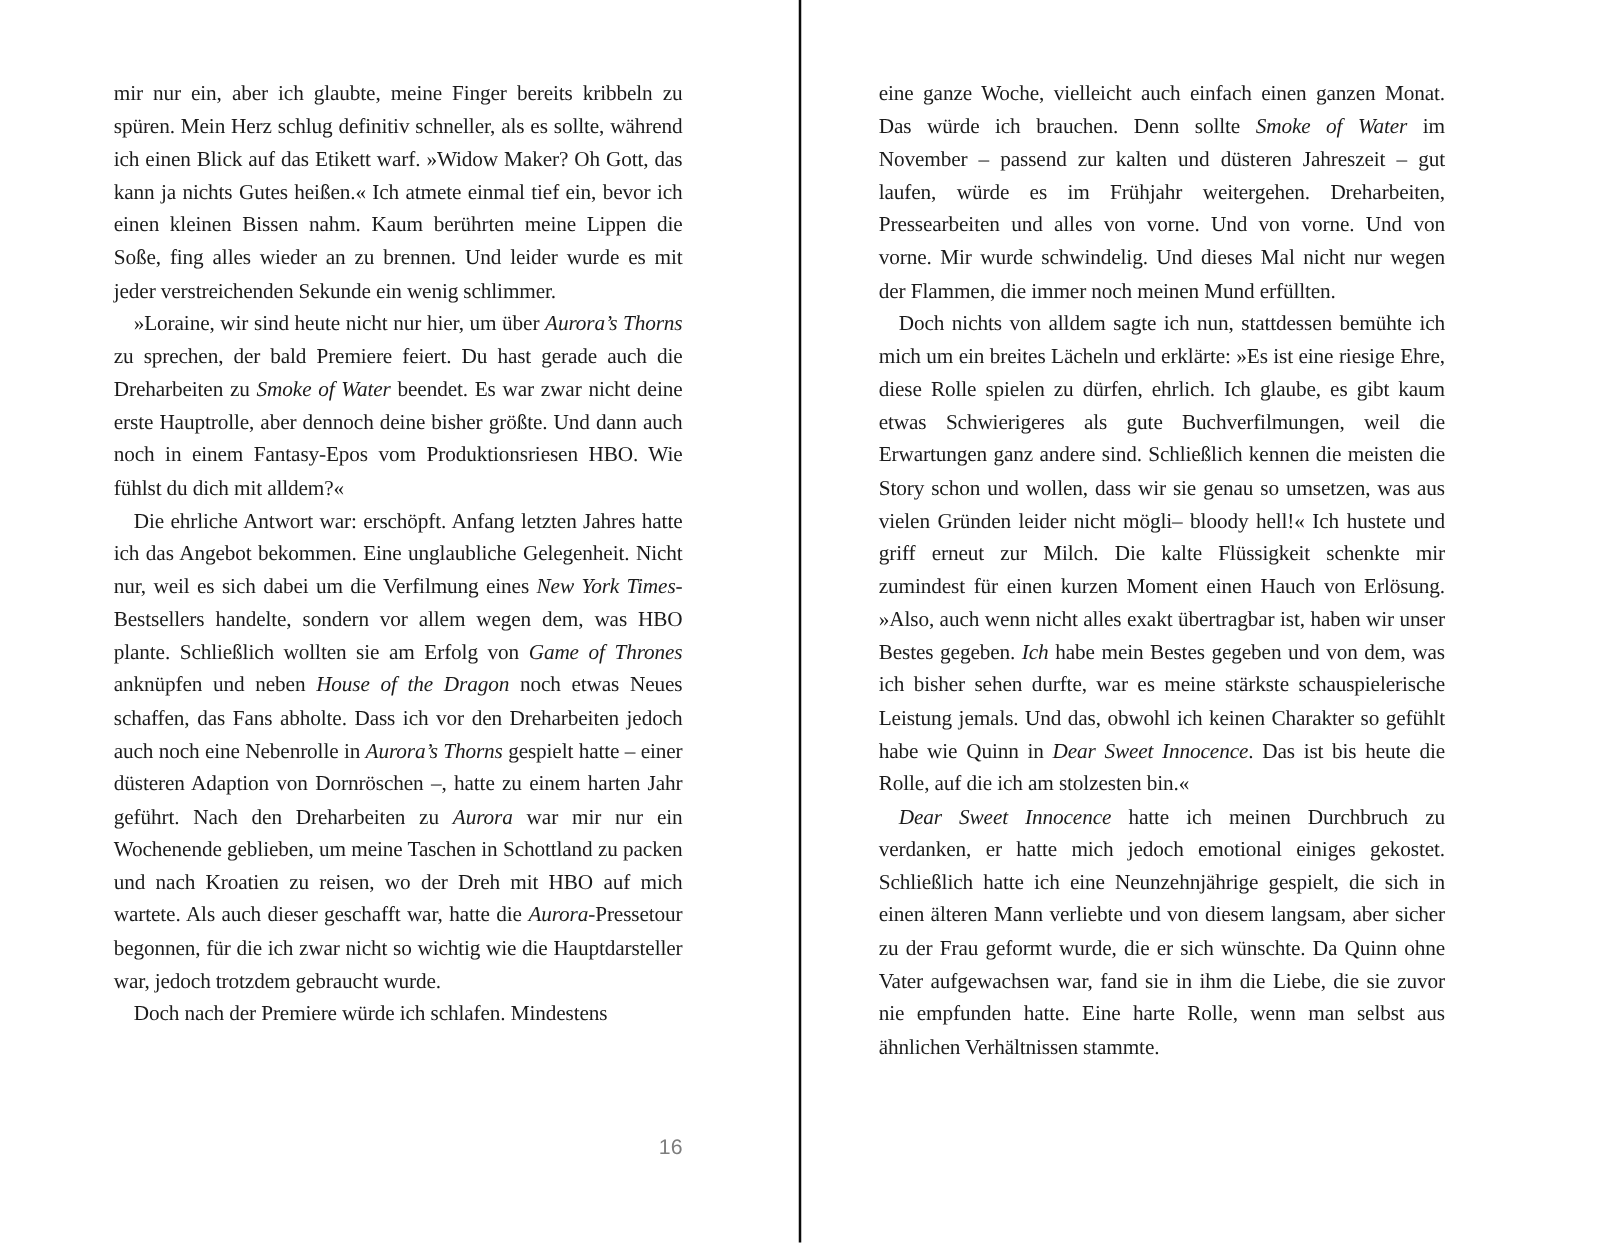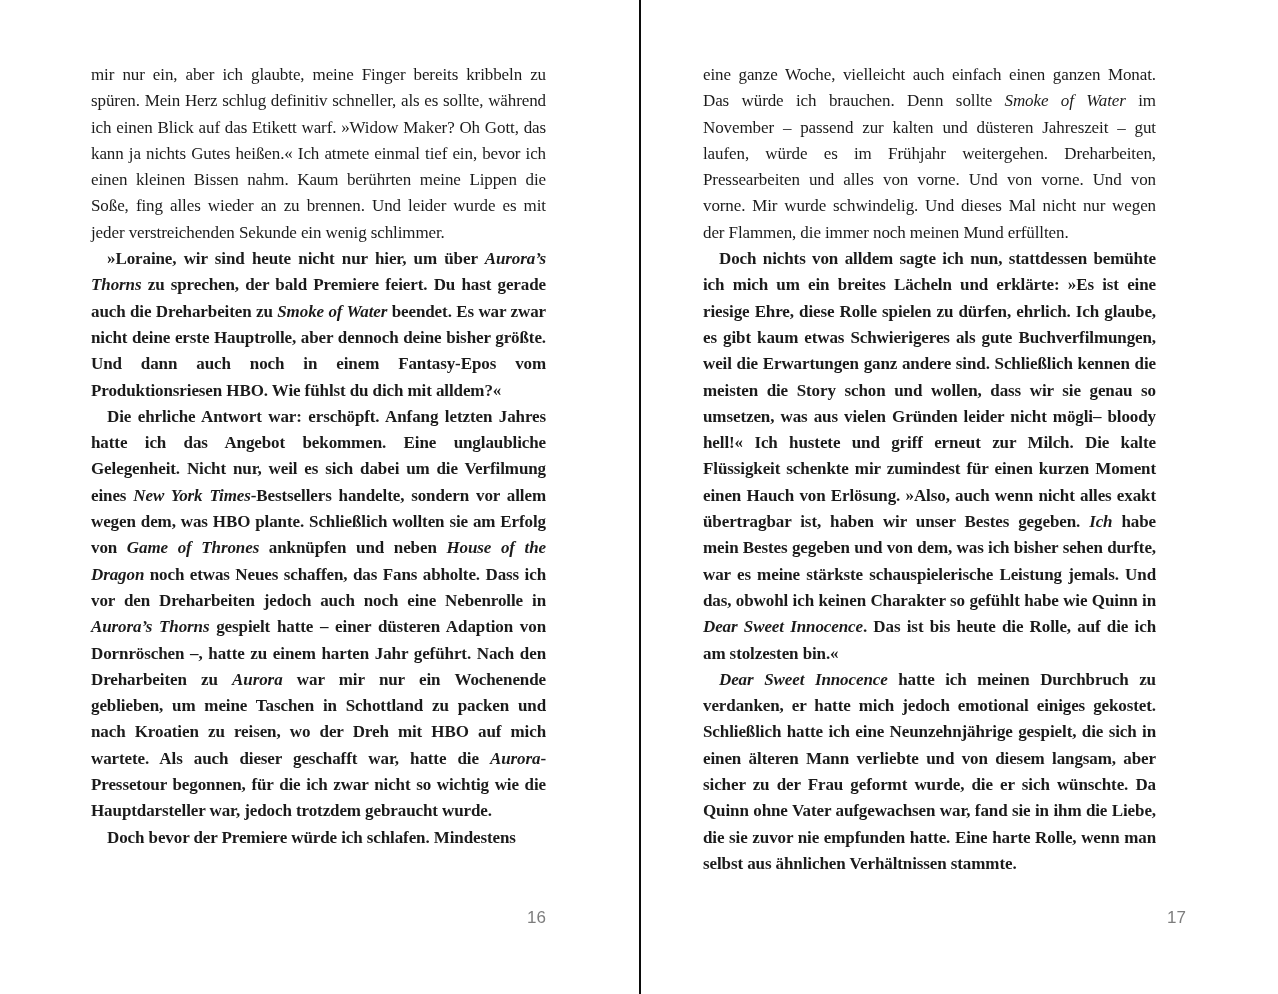"»Loraine, wir sind heute nicht" .page-text p.indent { font-weight: bold -> none }
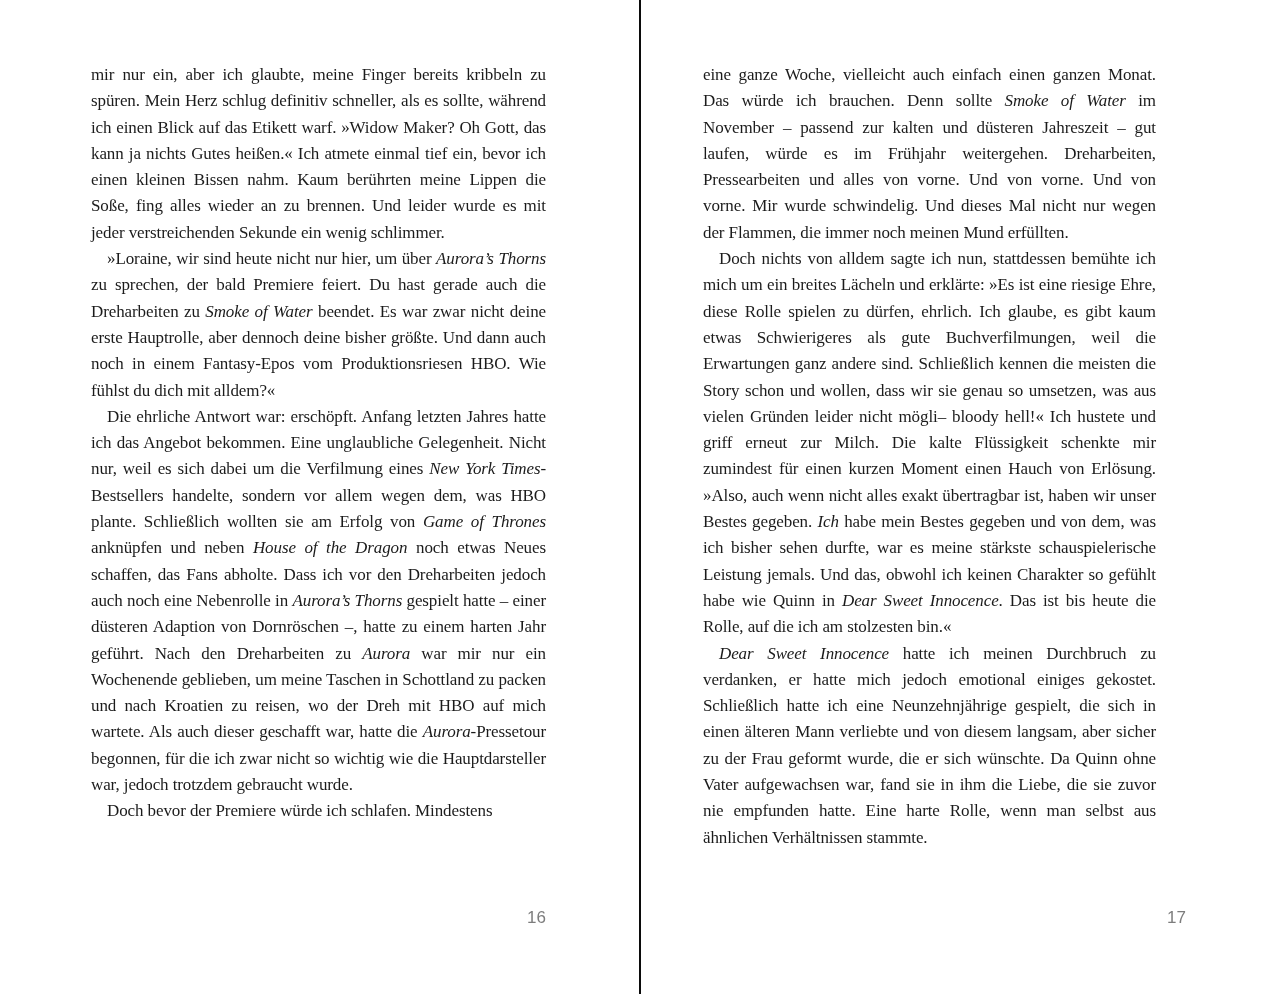"Doch bevor der Premiere würde" span { text: bevor -> nach }
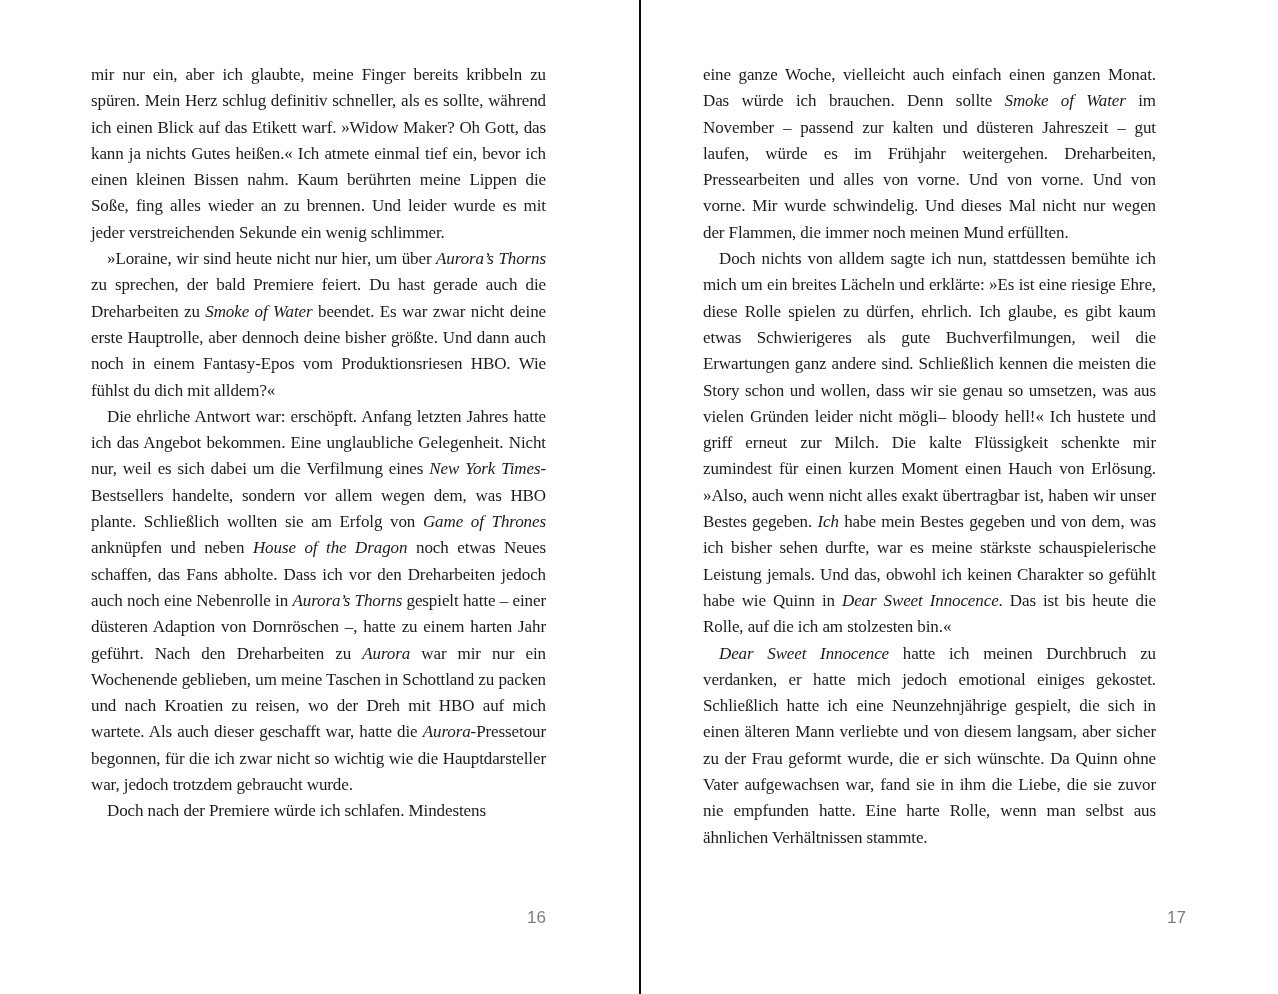"17" div.page-number { html: <div>17</div> -> none }
